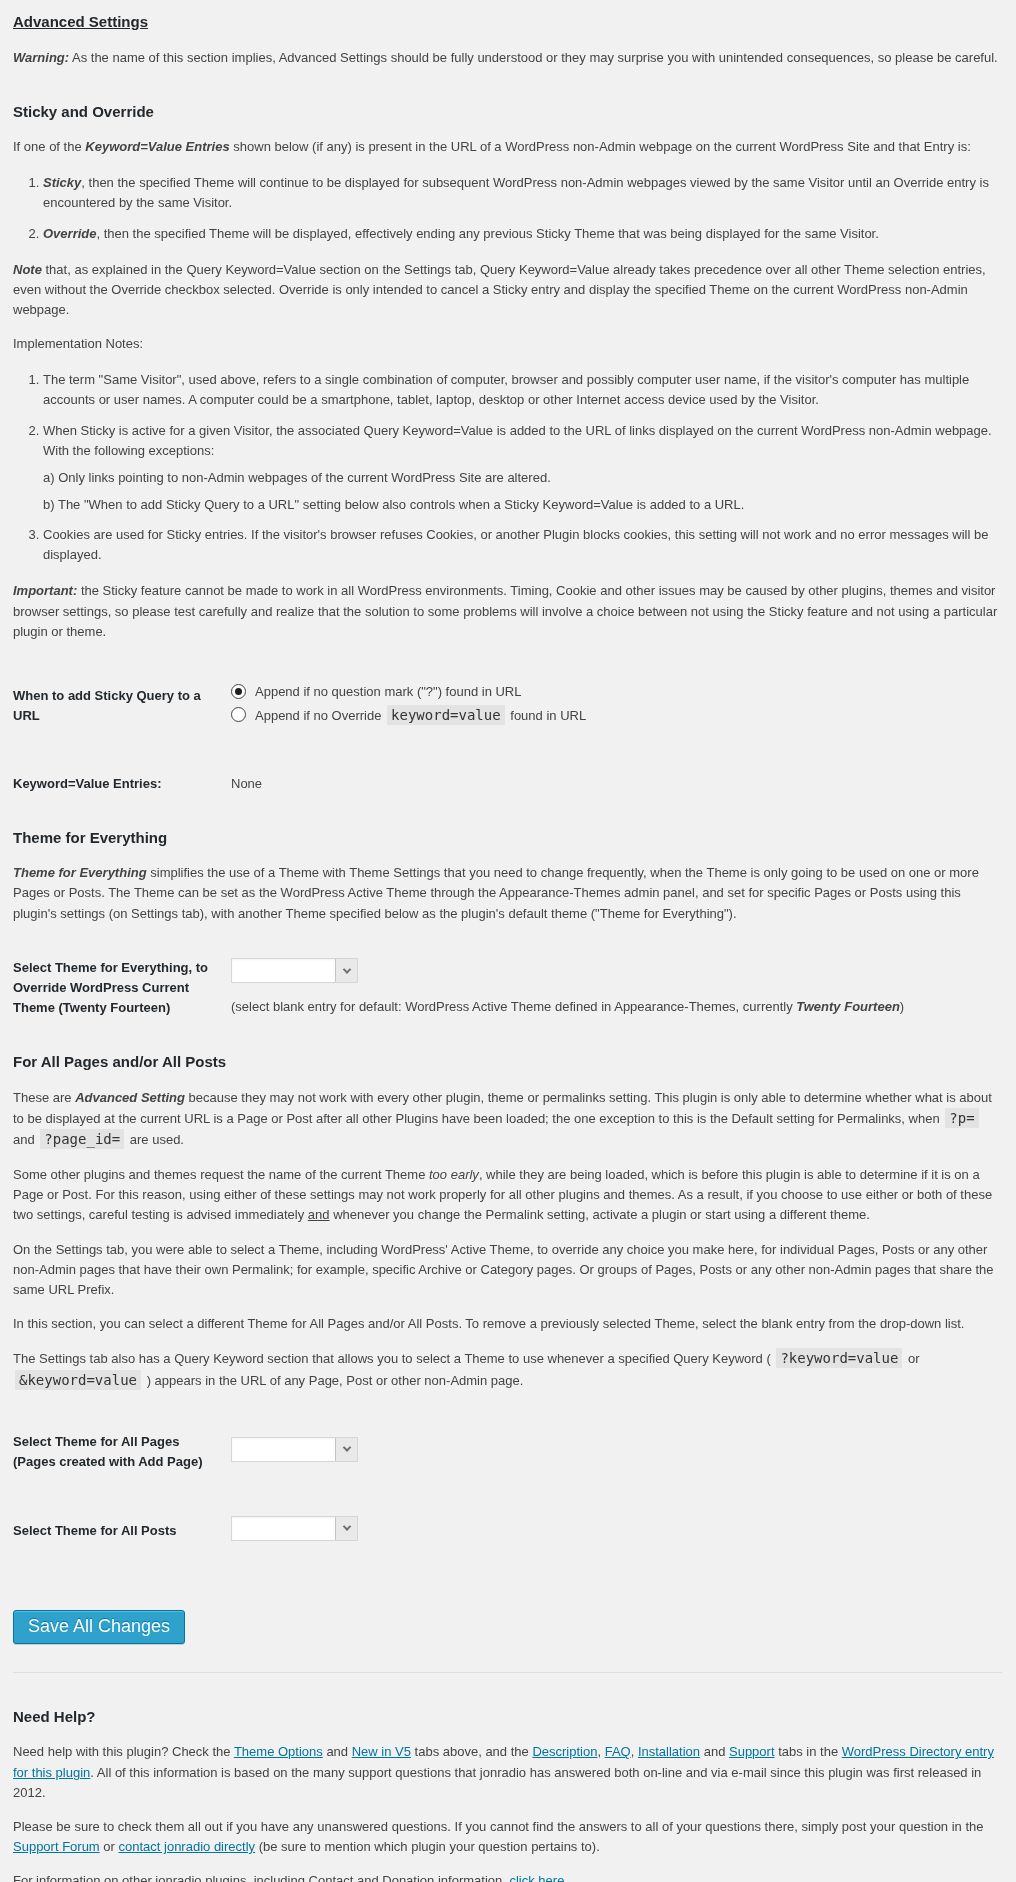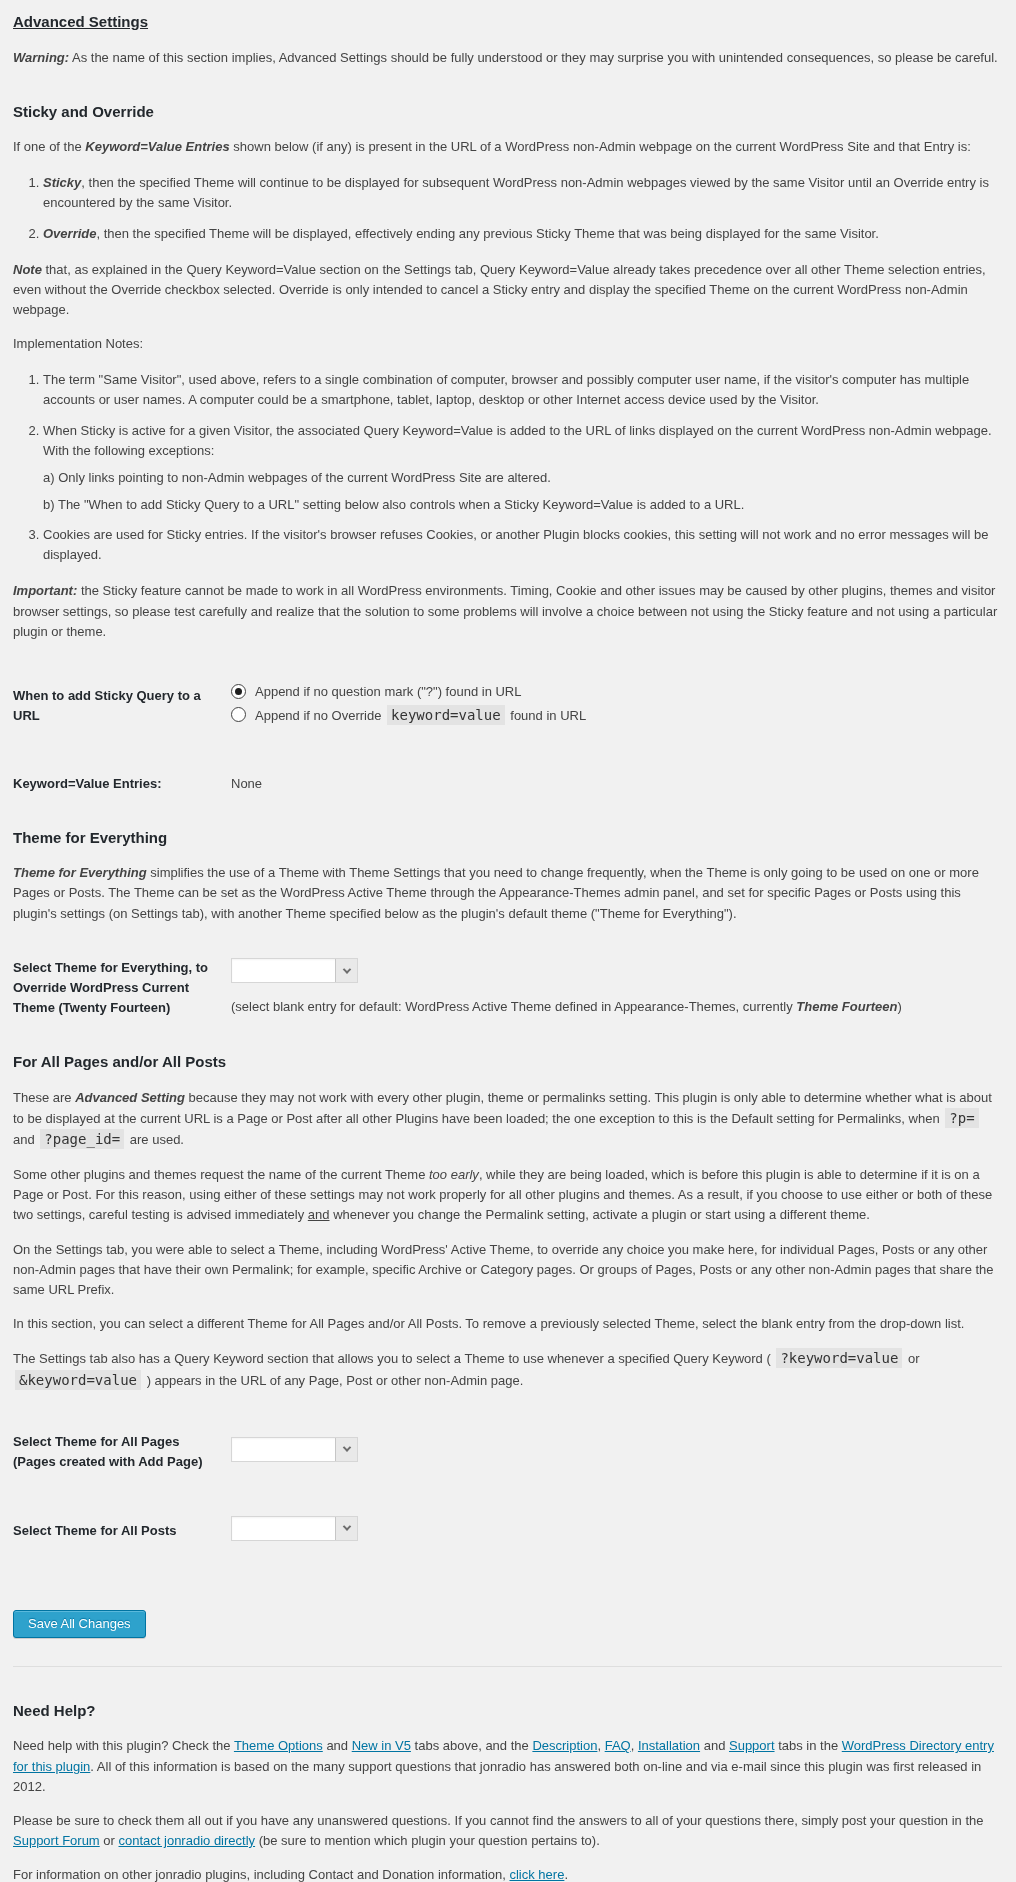"Theme Fourteen" span.b { text: Theme -> Twenty }
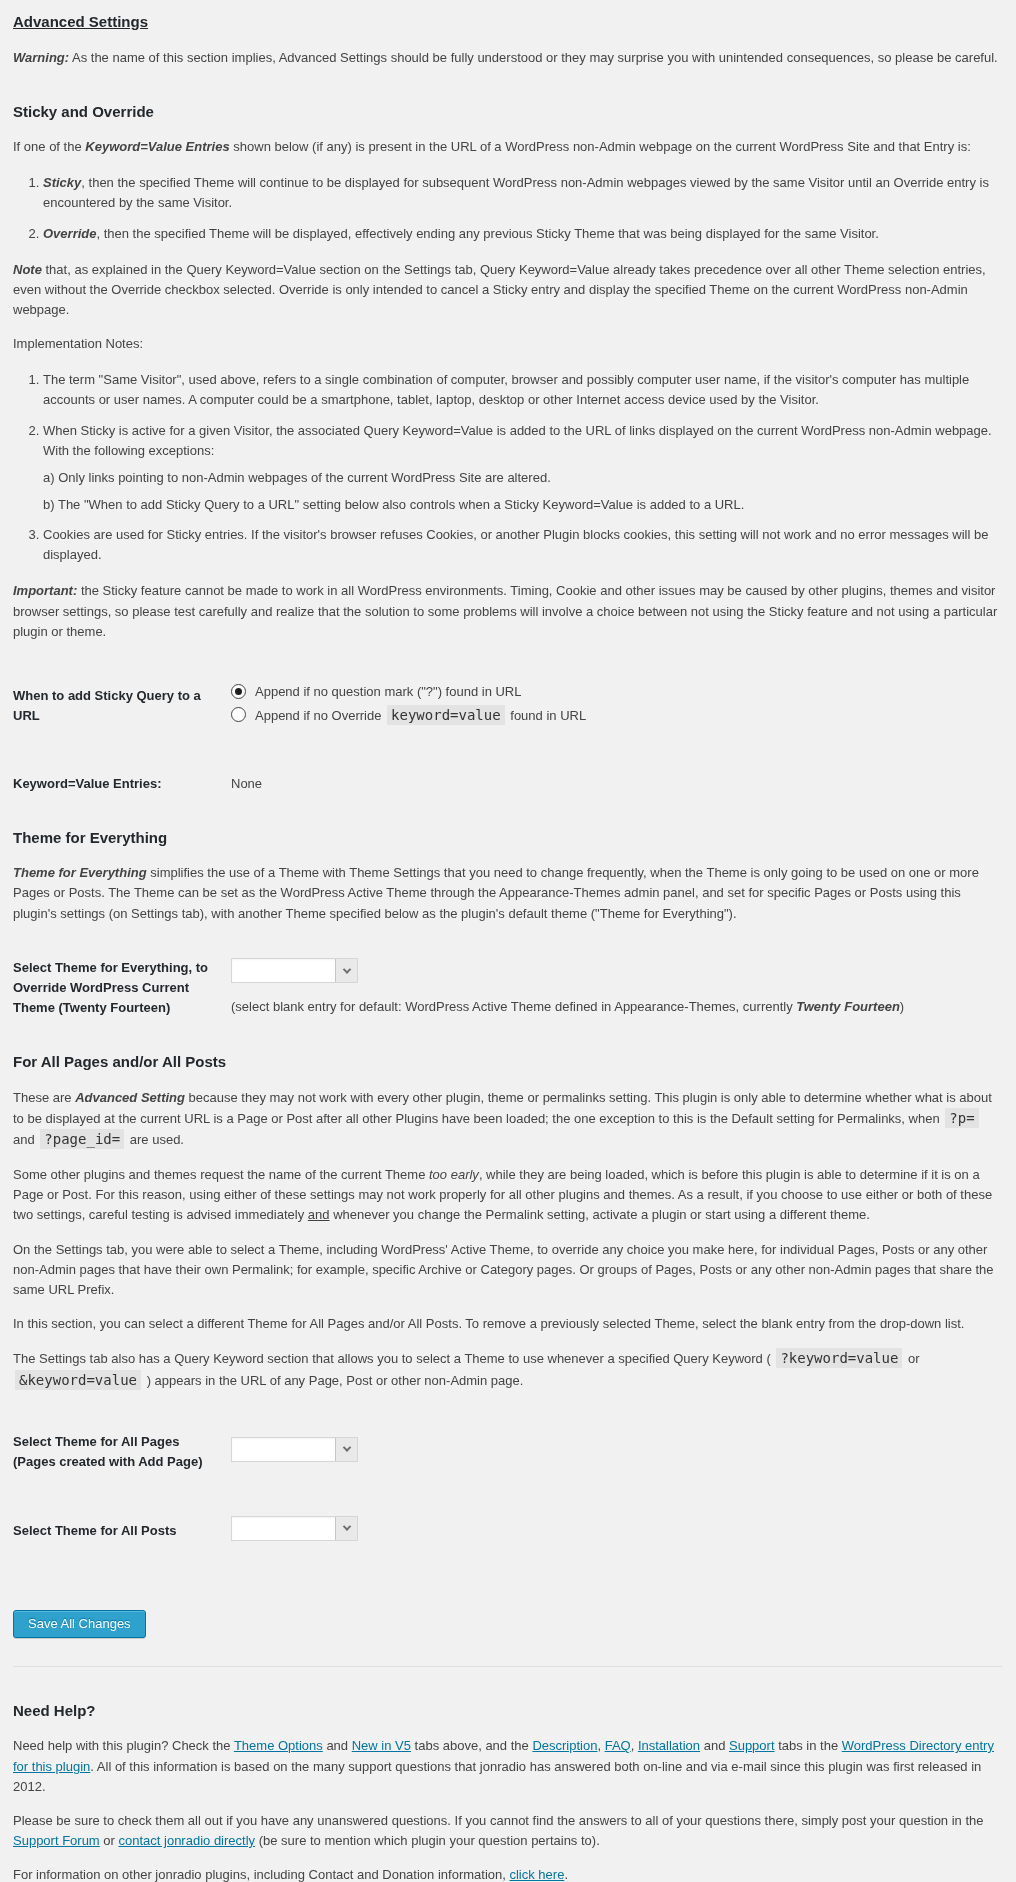"Save All Changes" .btn-primary { font-size: 13px -> 18px }
